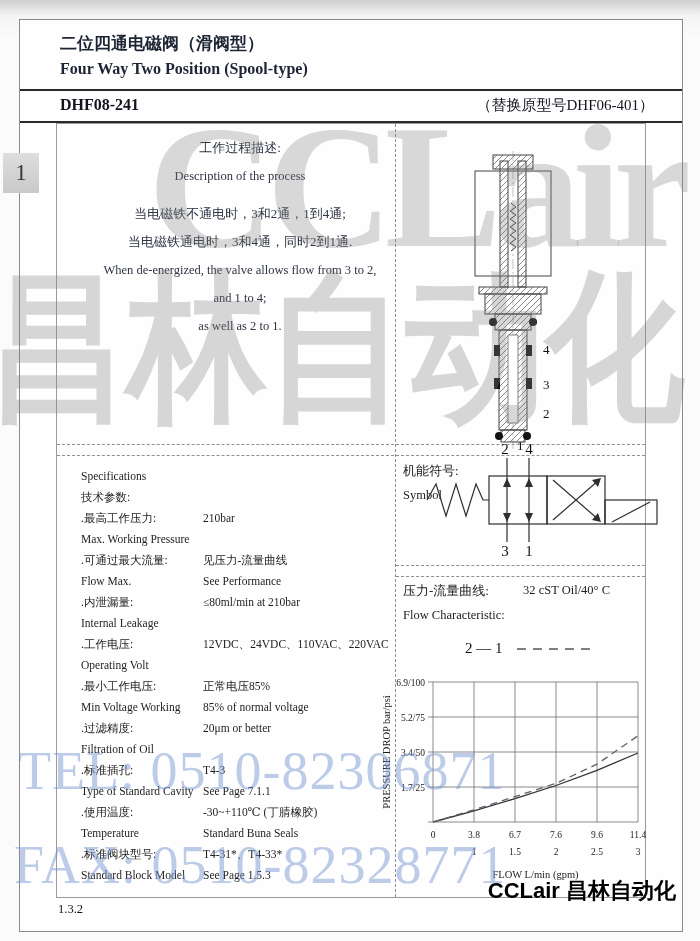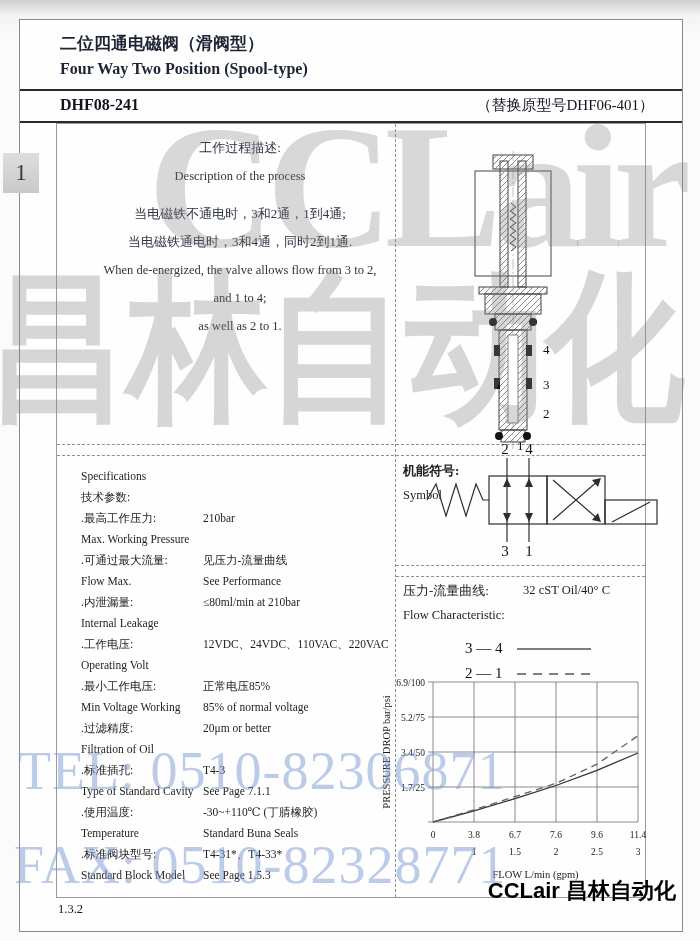"机能符号:" .sym-head-zh { font-weight: bold -> none }
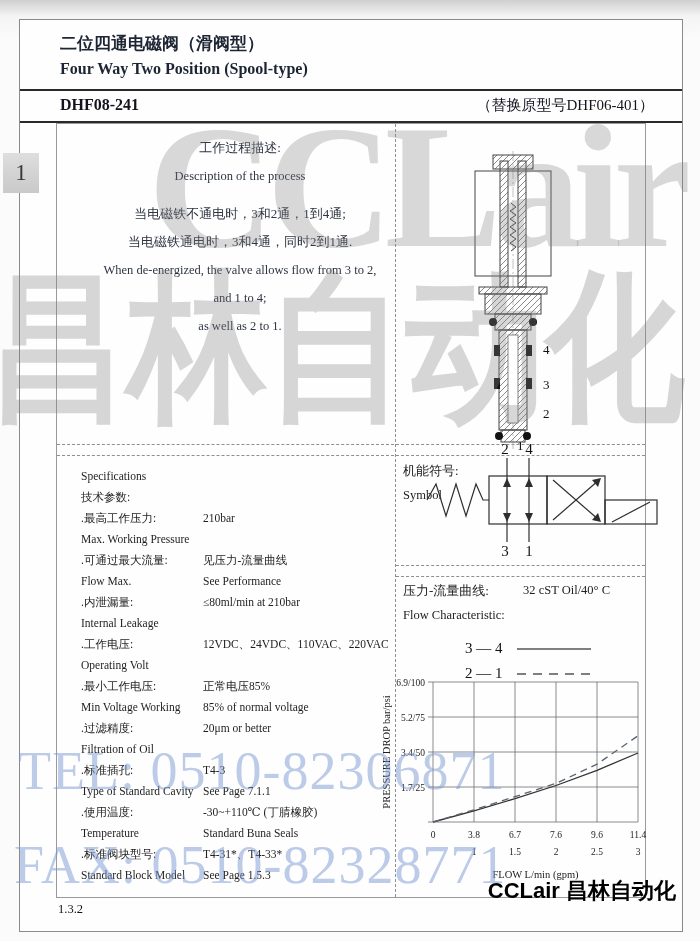"3 — 4" div.legend-row { html: <div> <span>3 — 4</span> <svg> <line></line> </svg> </div> -> none }
